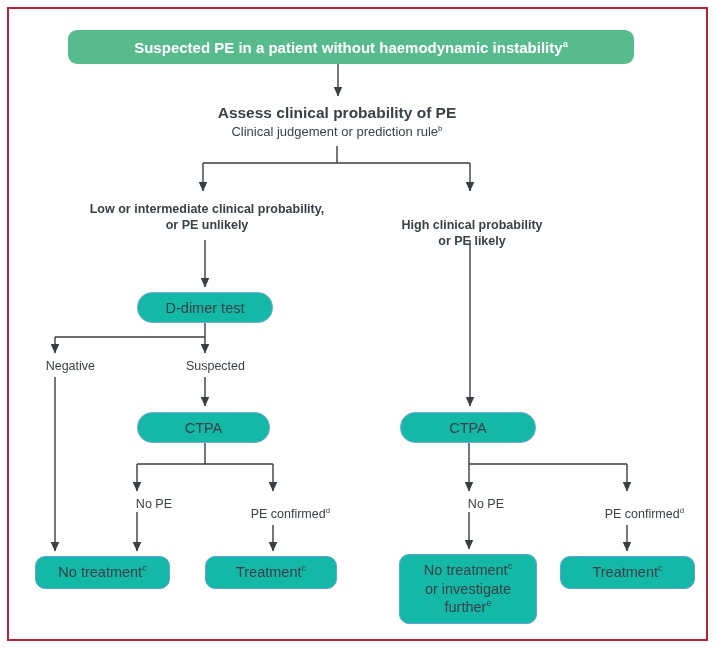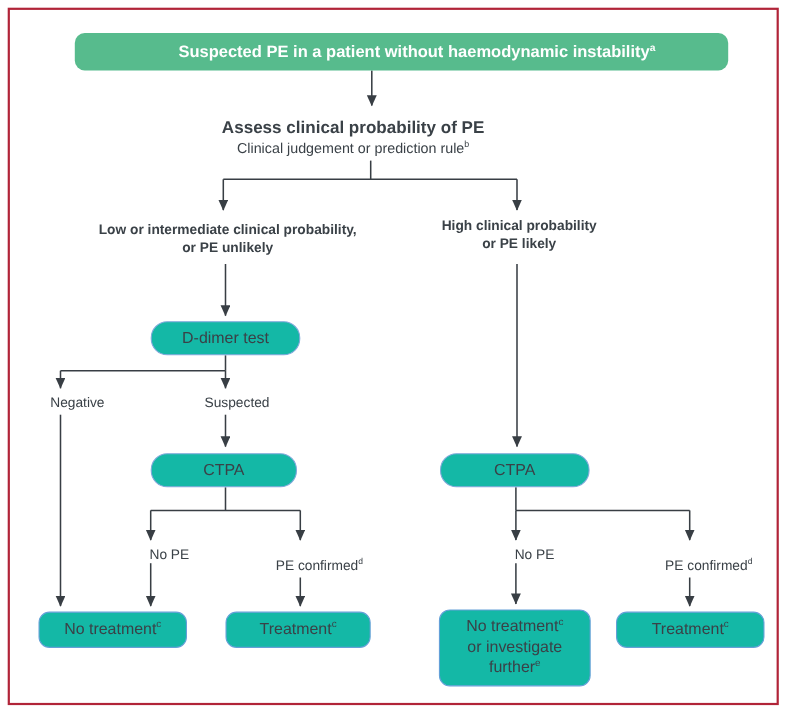"Suspected PE in a patient" .start-box { padding-left: 28px -> none }
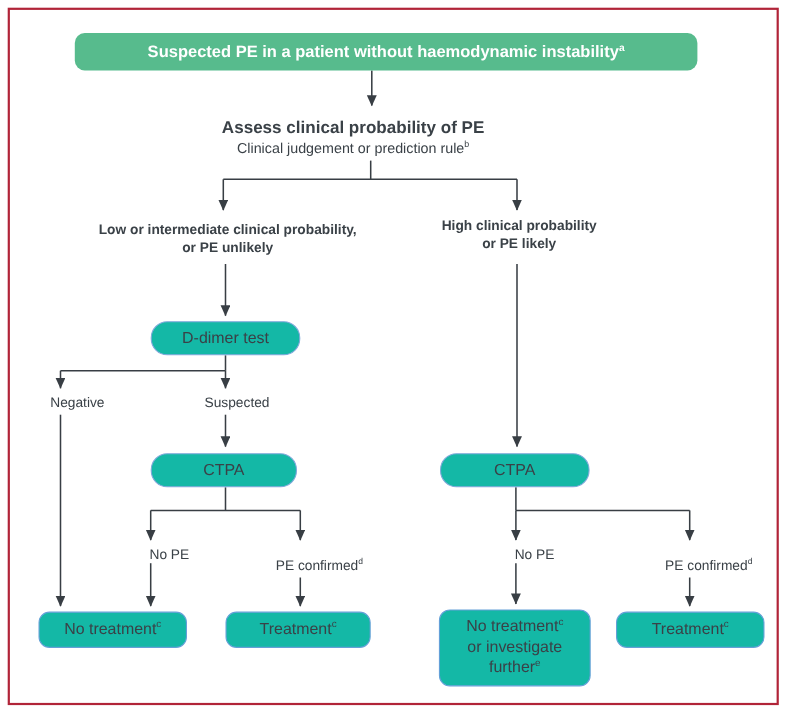"Assess clinical probability of PE" div.node { justify-content: flex-end -> none; left: 141px -> 157px }
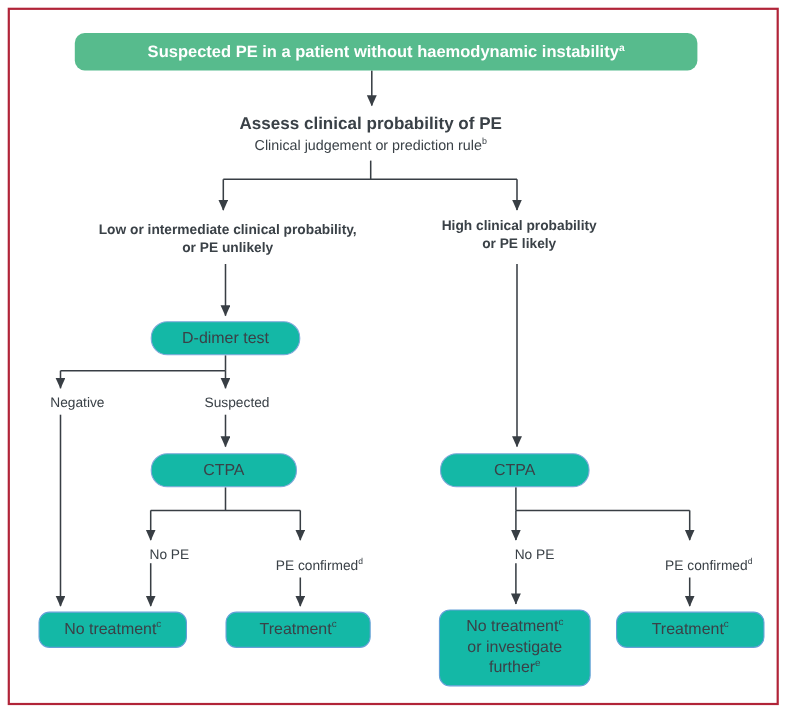"High clinical probability" div.node { top: 197px -> 217px }
